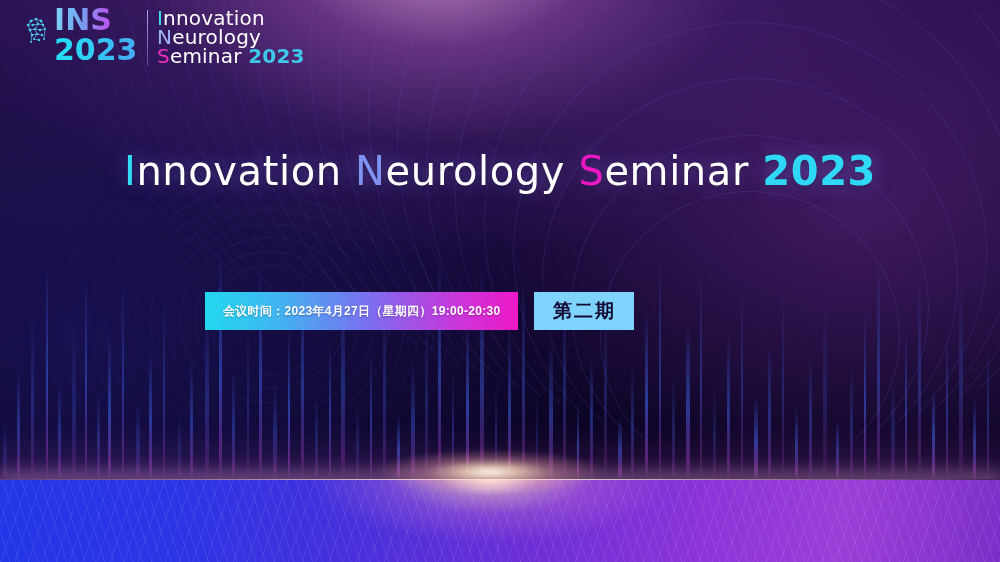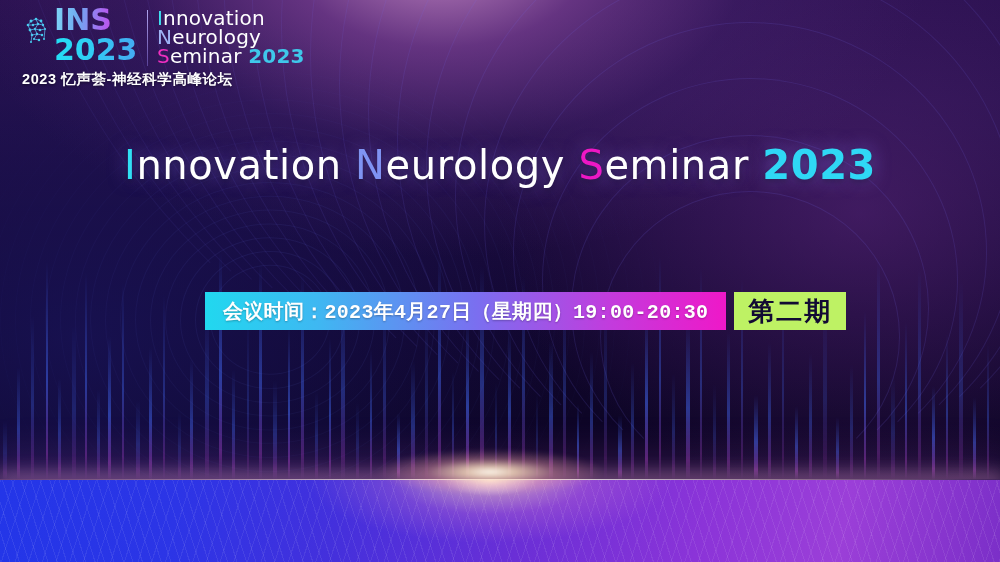"2023 忆声荟-神经科学高峰论坛" div.logo-cn { html: <div>2023 忆声荟-神经科学高峰论坛</div> -> none }
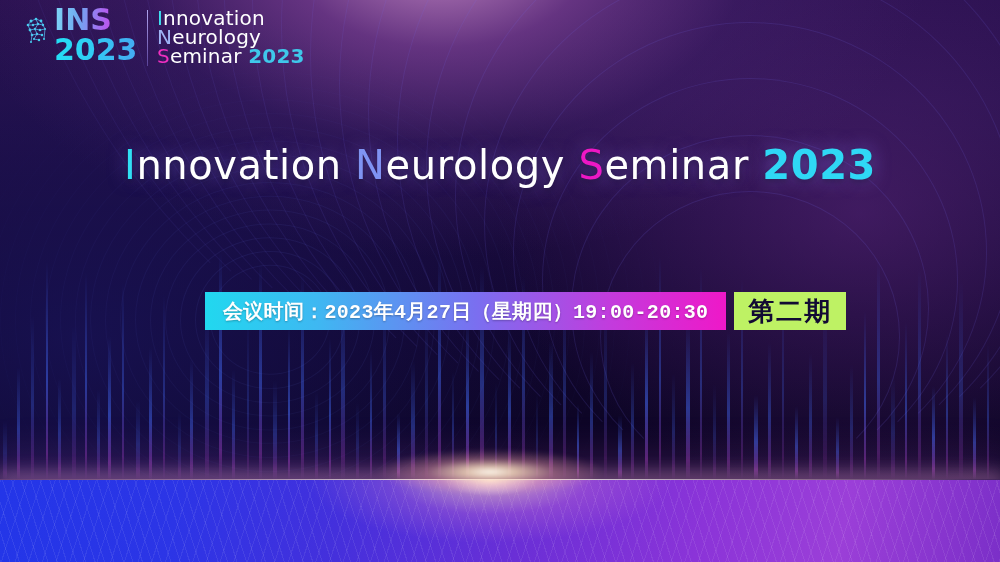"Innovation Neurology Seminar 2023" .title-en { top: 142px -> 148px }
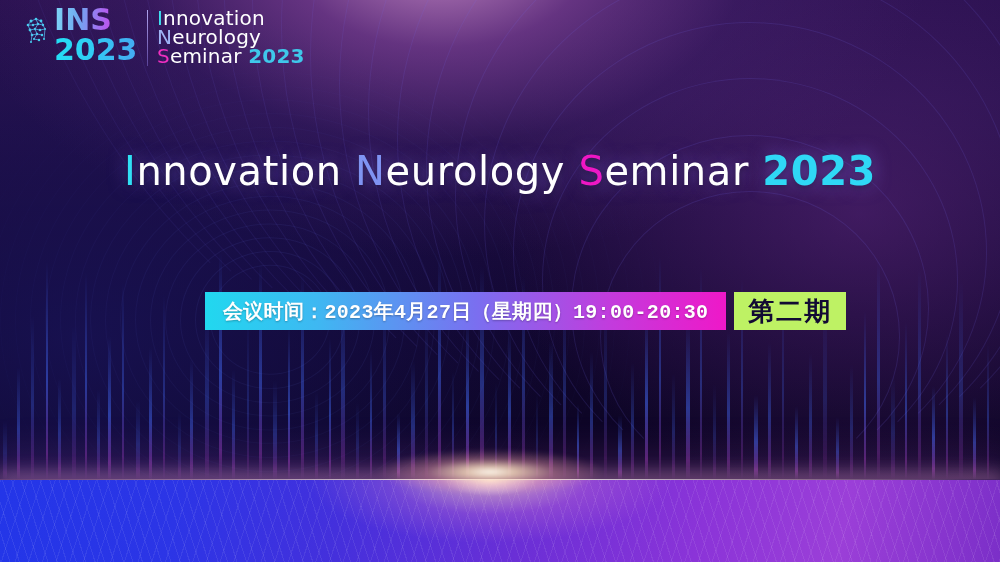"会议时间：2023年4月27日（星期四）19:00-20:30" .infobar-main { font-family: Liberation Mono, monospace -> Liberation Sans, sans-serif; font-size: 20px -> 12px }
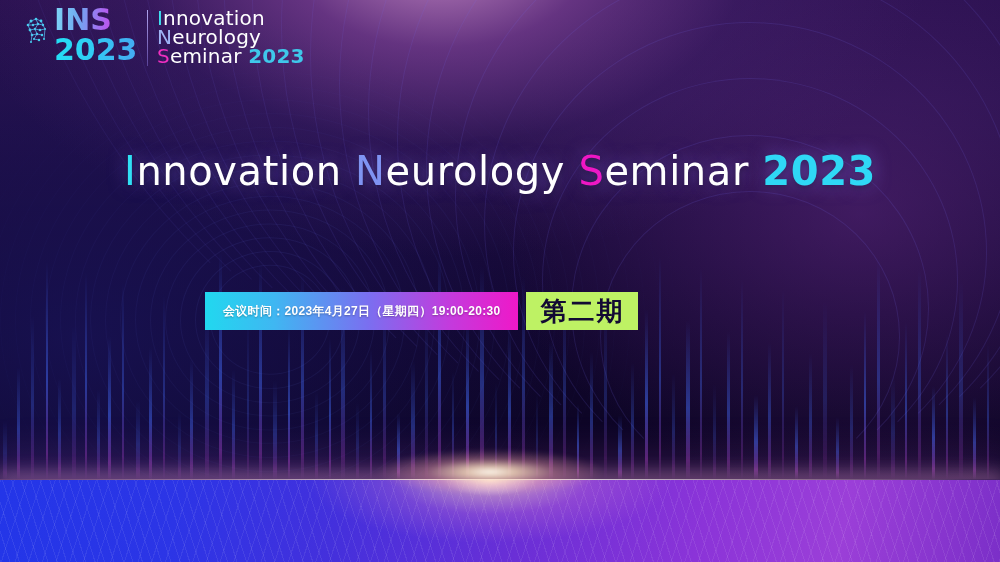"第二期" .infobar-badge { background: #bef264 -> #7dd3fc; font-size: 26px -> 19px; margin-left: 8px -> 16px }
